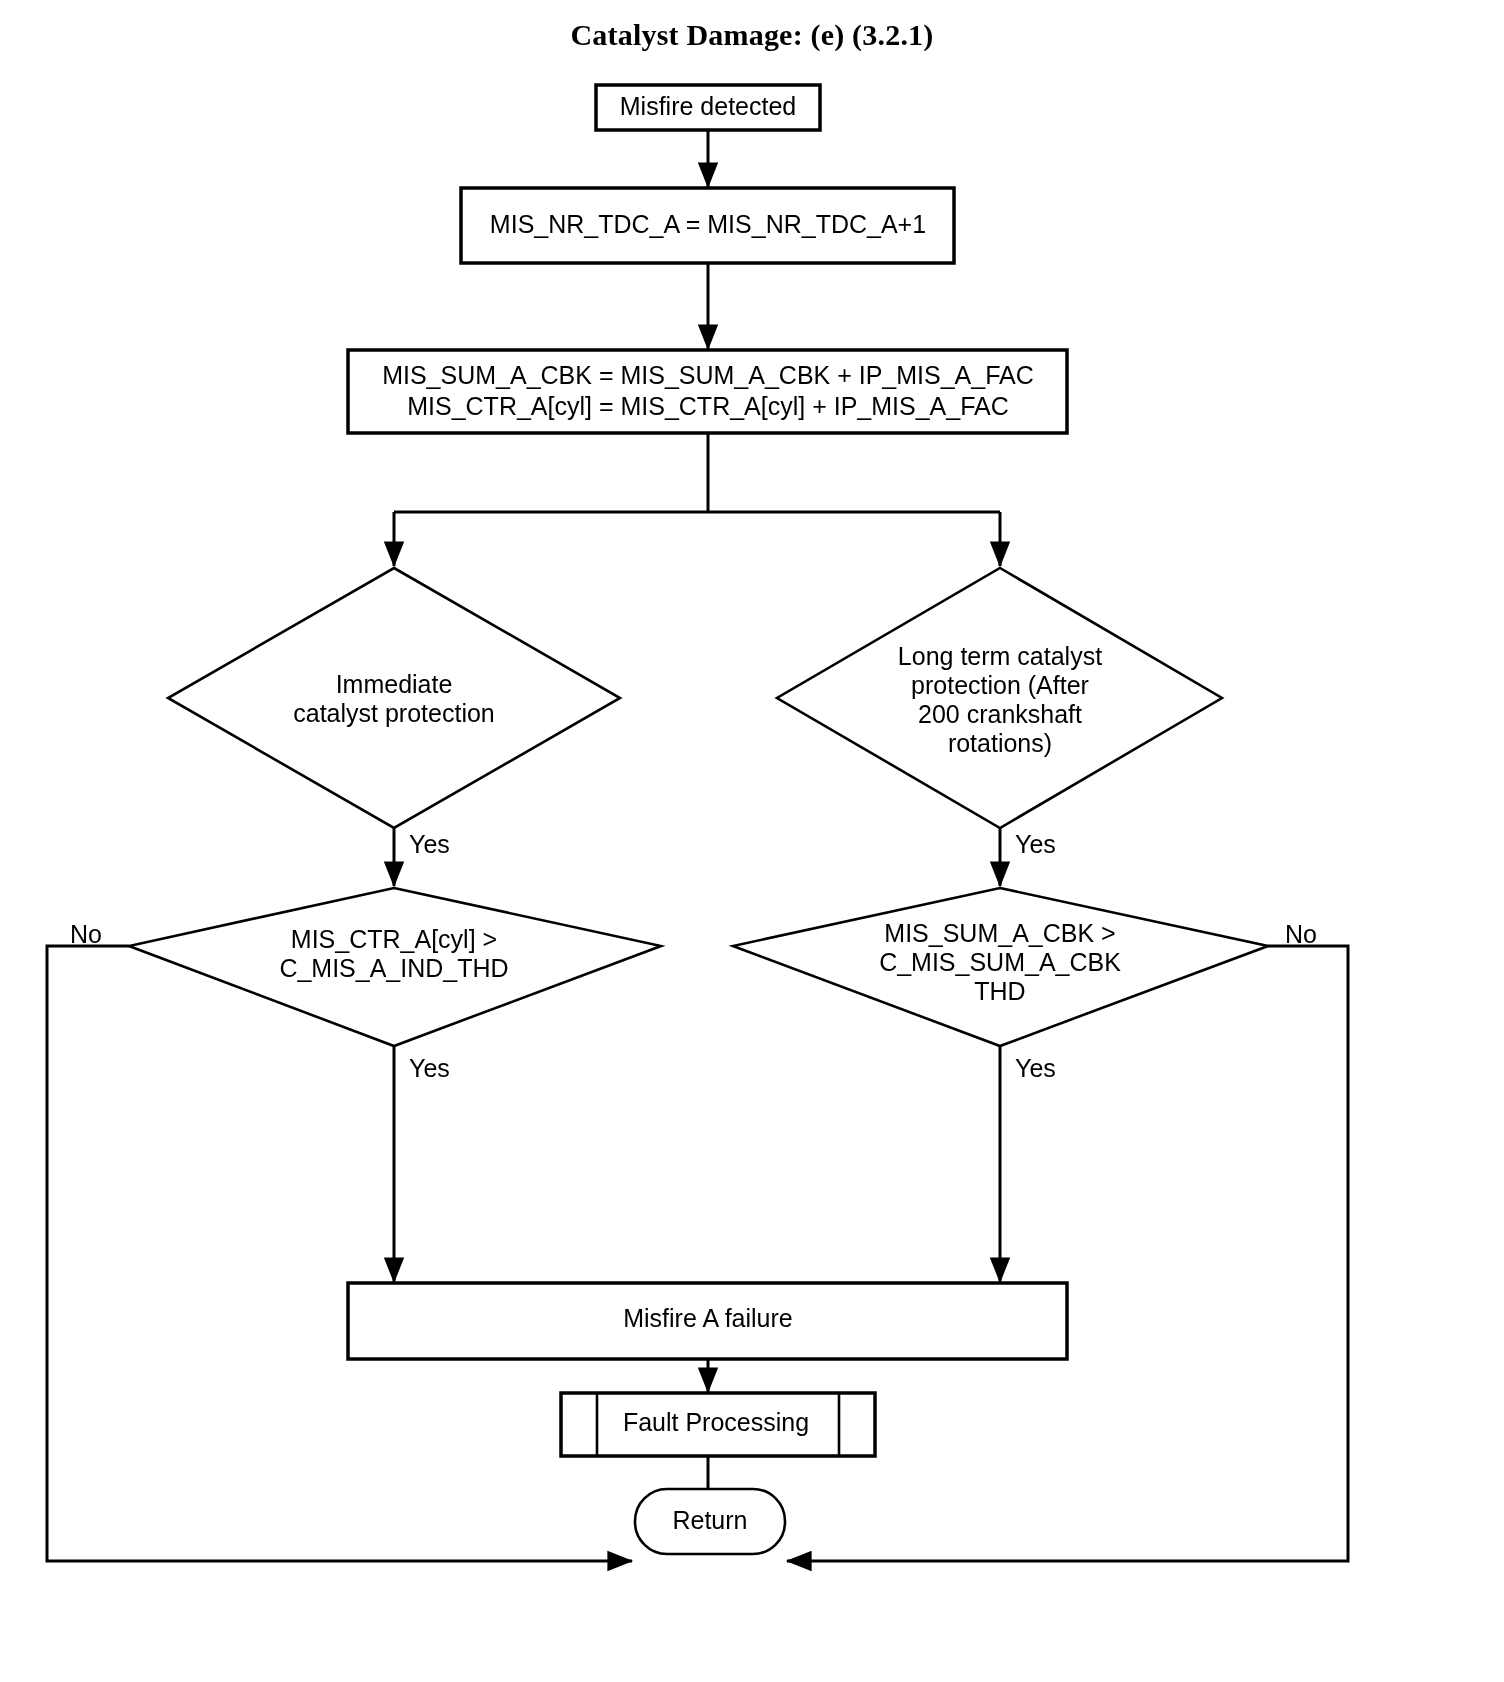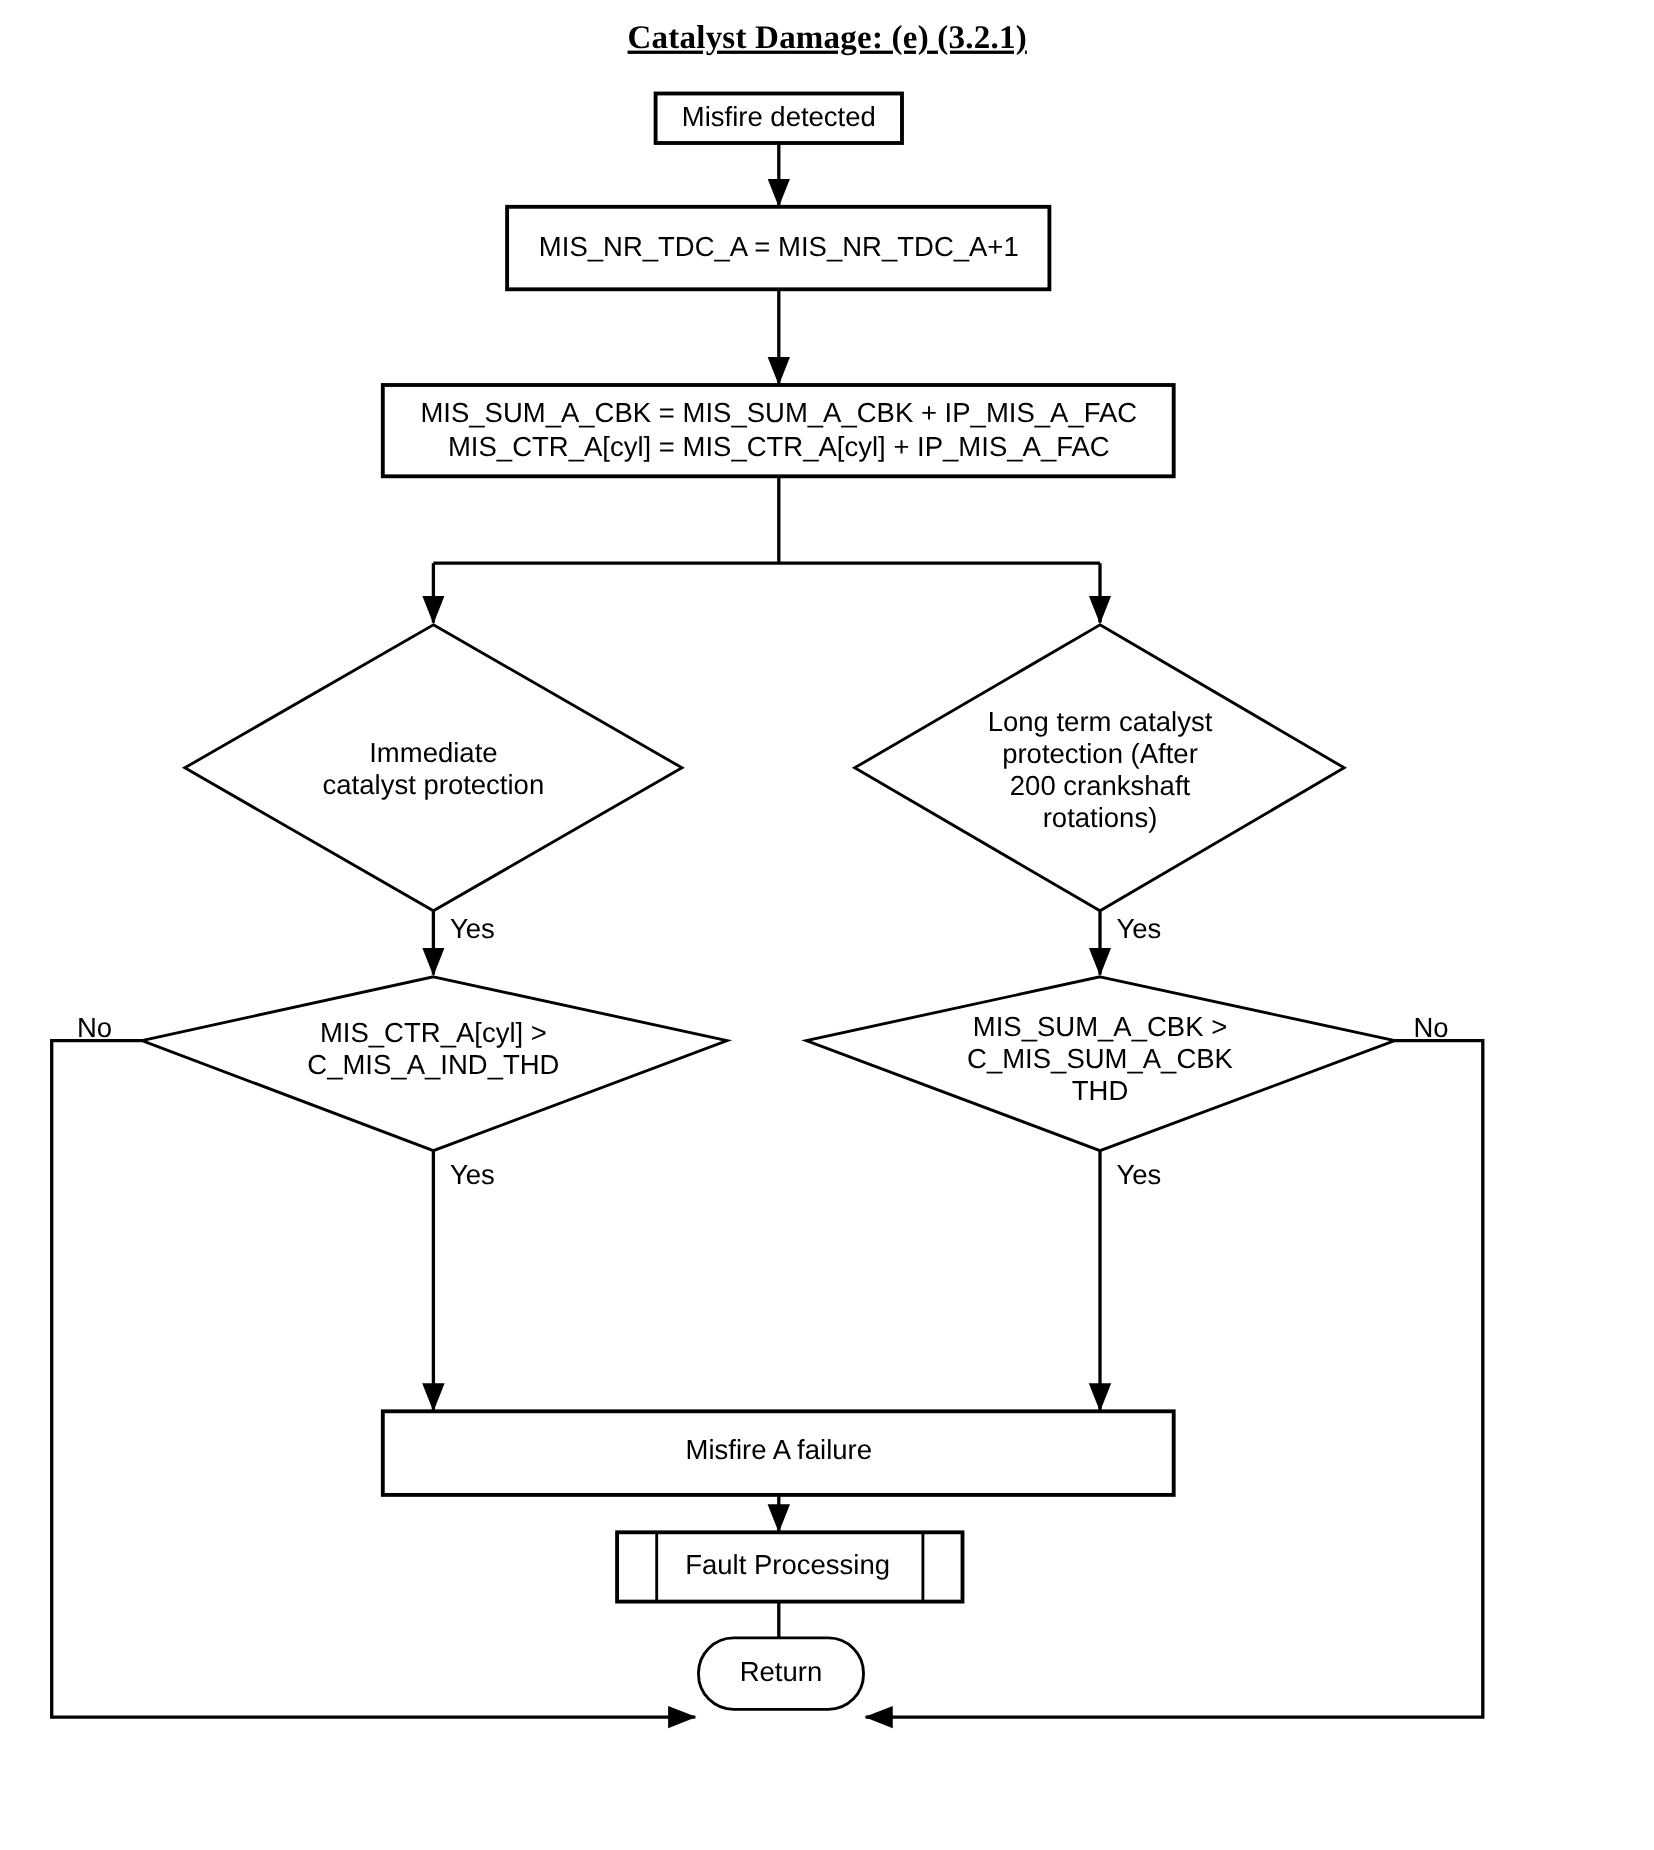"Catalyst Damage: (e) (3.2.1)" #chart-title { text-decoration: underline -> none }
